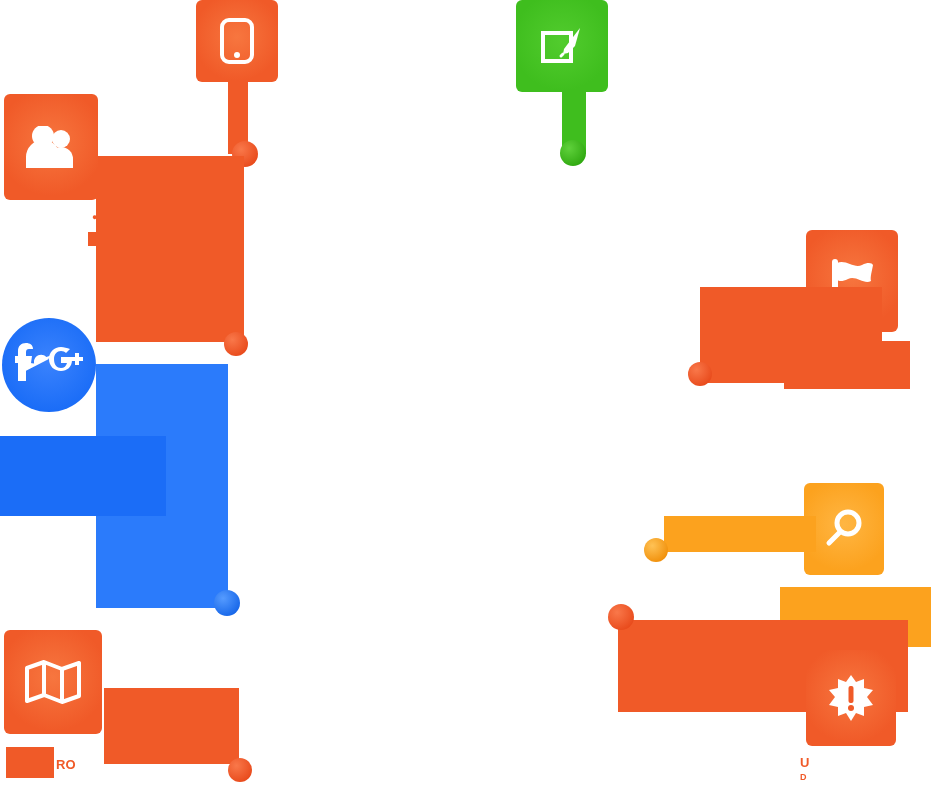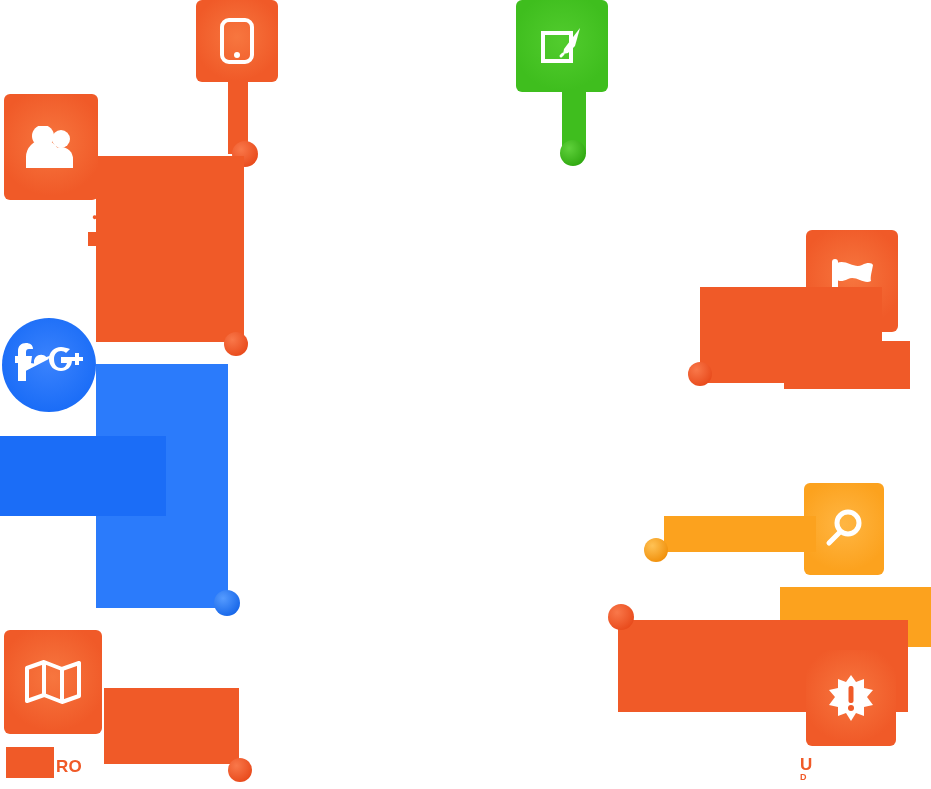"RO" .caption { font-size: 17px -> 13px }
